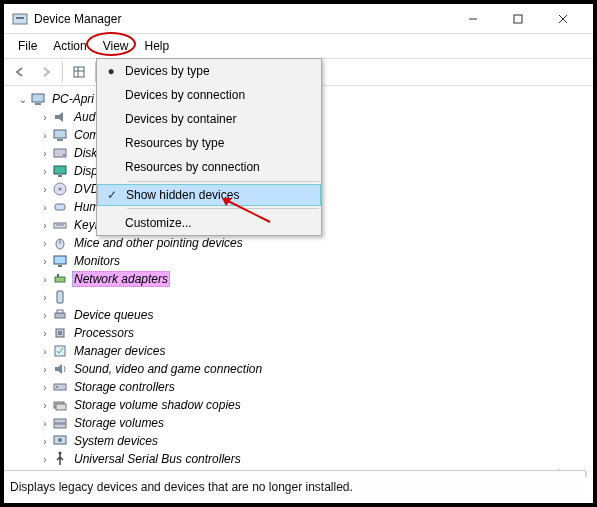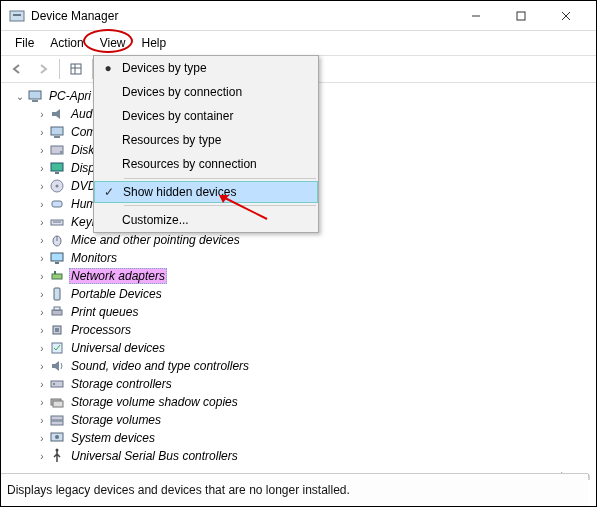"Device Manager" .window { border: 1px solid #000000 -> 4px solid #000000 }
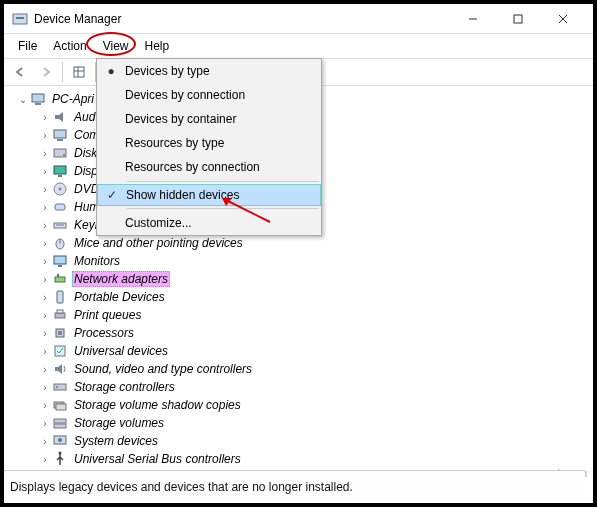"Portable Devices" span.lbl { html: <span>Portable Devices</span> -> none }
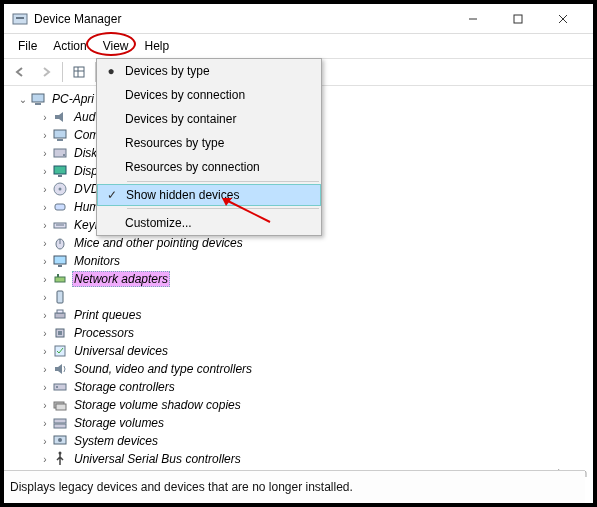"Print queues" span.lbl { text: Print -> Device }
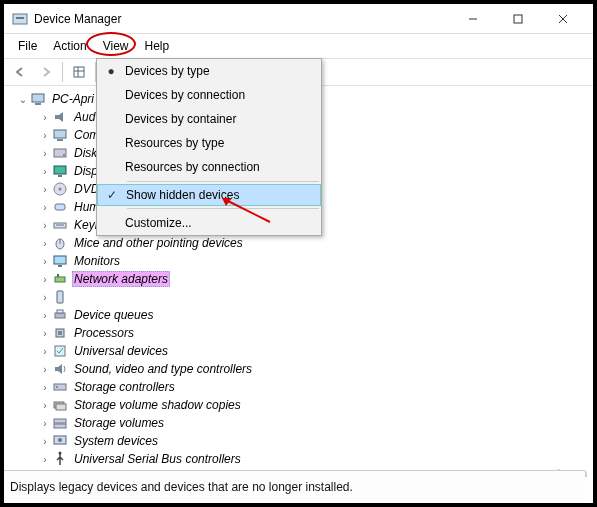"Universal devices" span.lbl { text: Universal -> Manager }
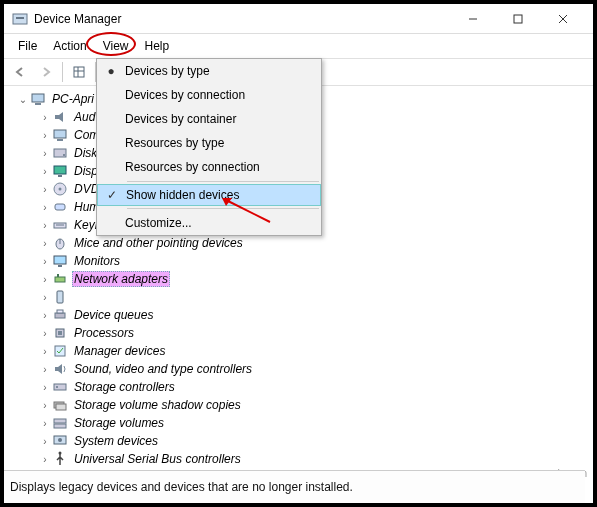"Sound, video and type controllers" span.lbl { text: type controllers -> game connection }
